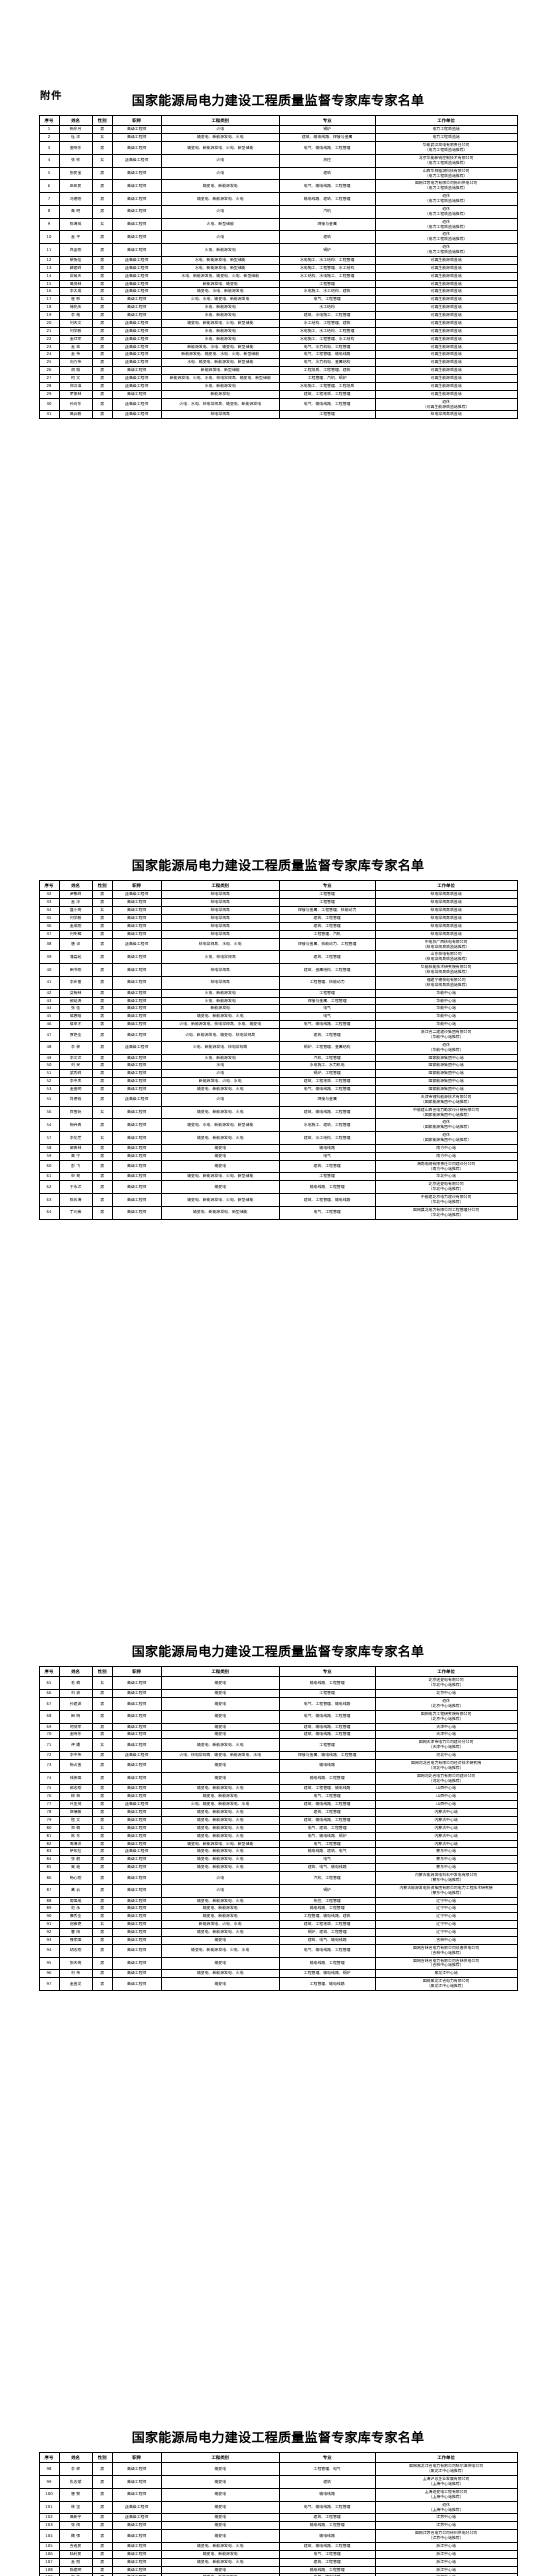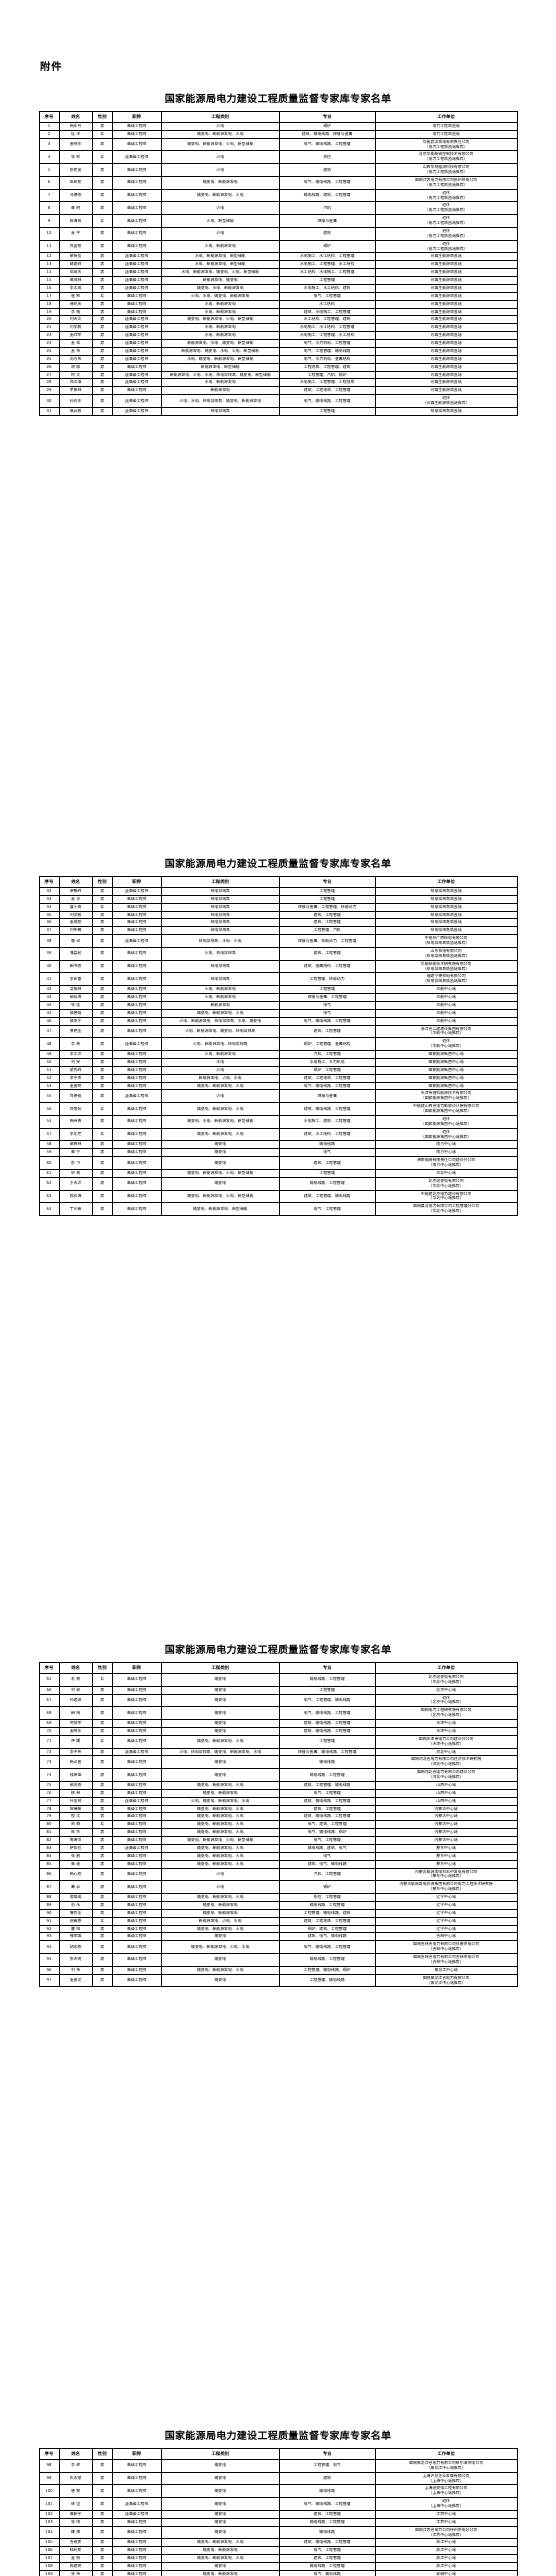"附件" .attach-label { top: 58px -> 87px }
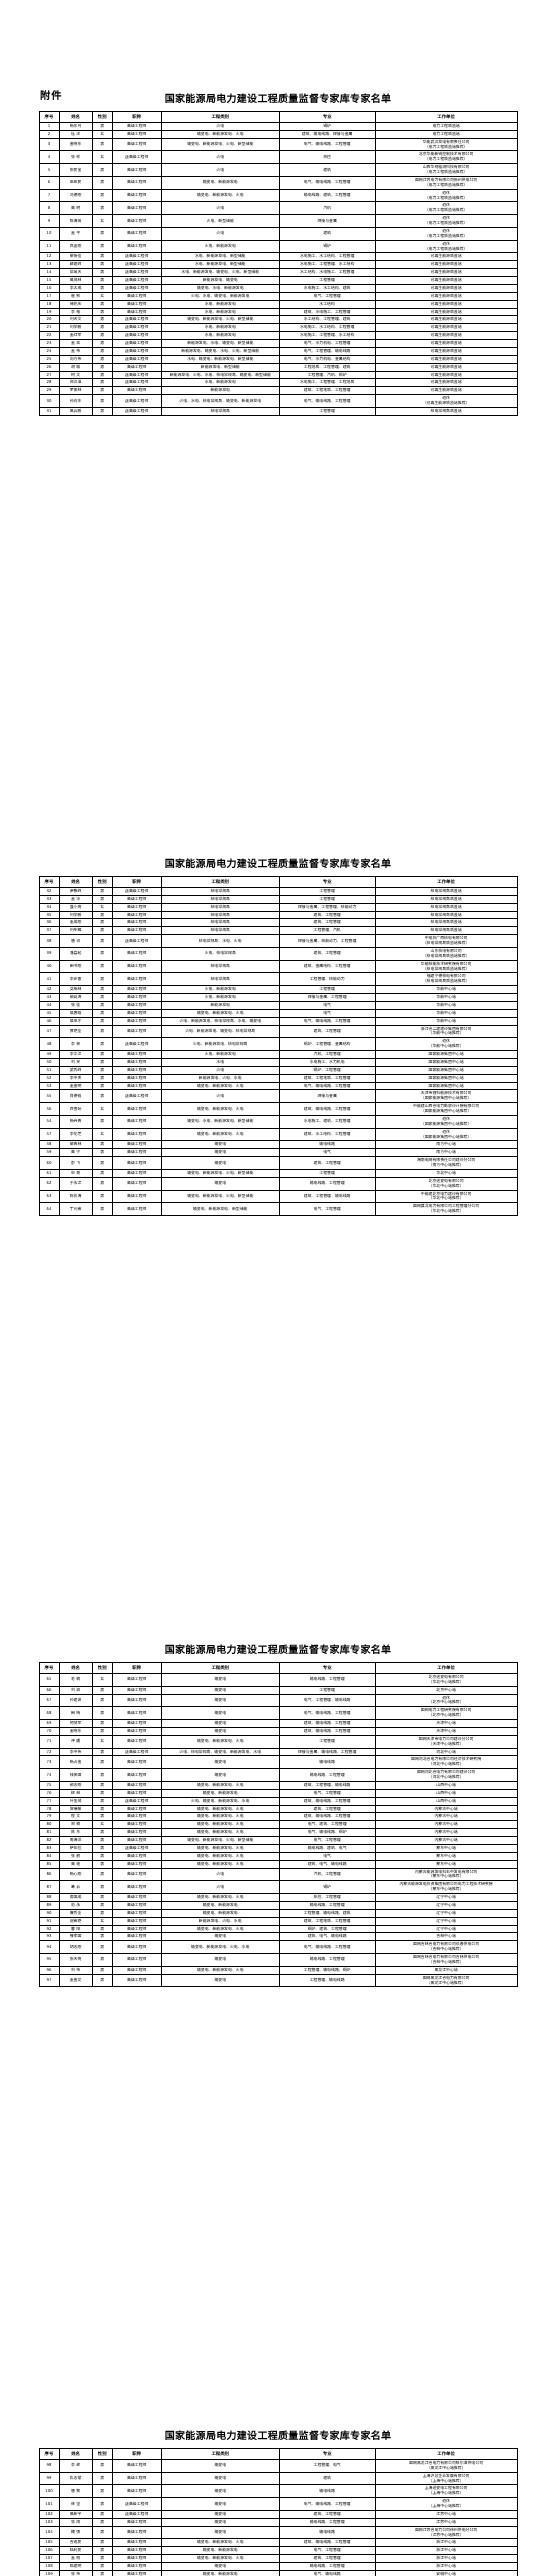"国家能源局电力建设工程质量监督专家库专家名单" .doc-title { font-size: 10px -> 13px }
